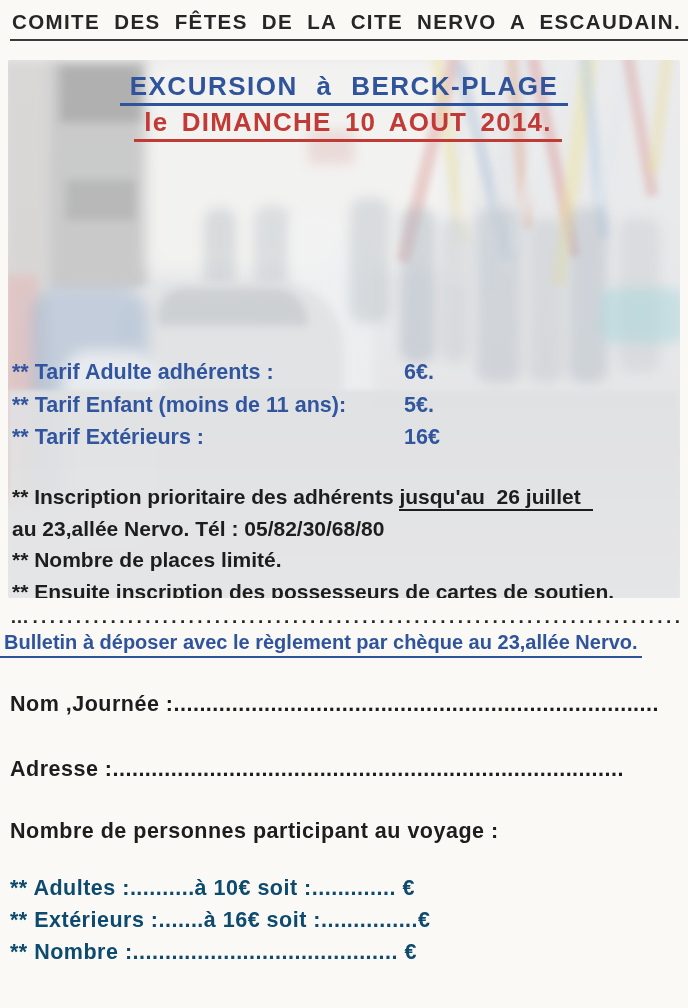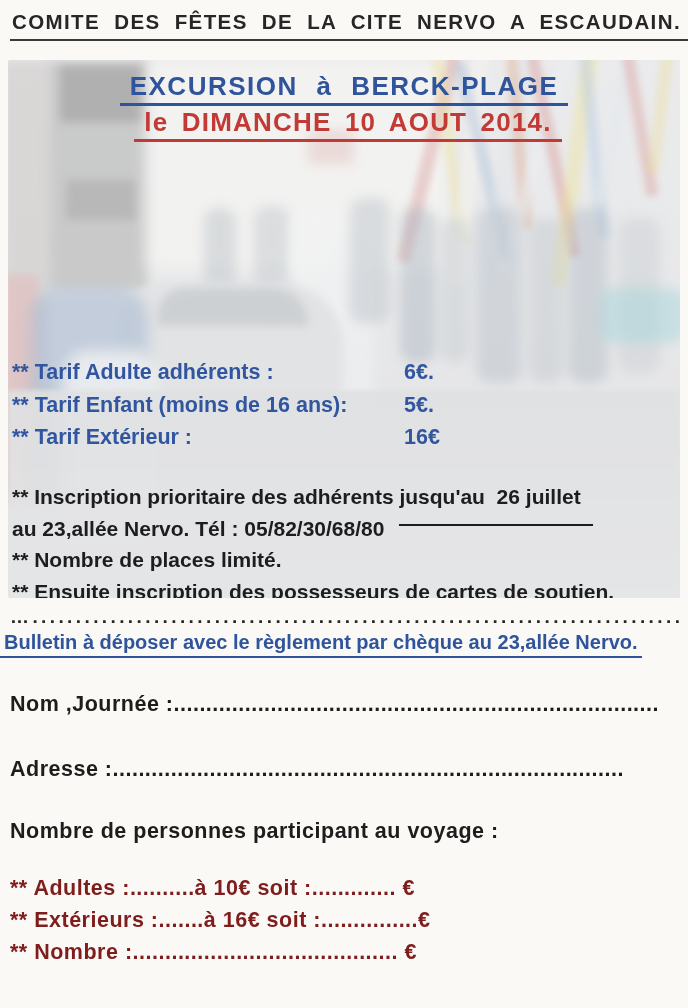"** Tarif Enfant (moins de" span { text: 16 -> 11 }
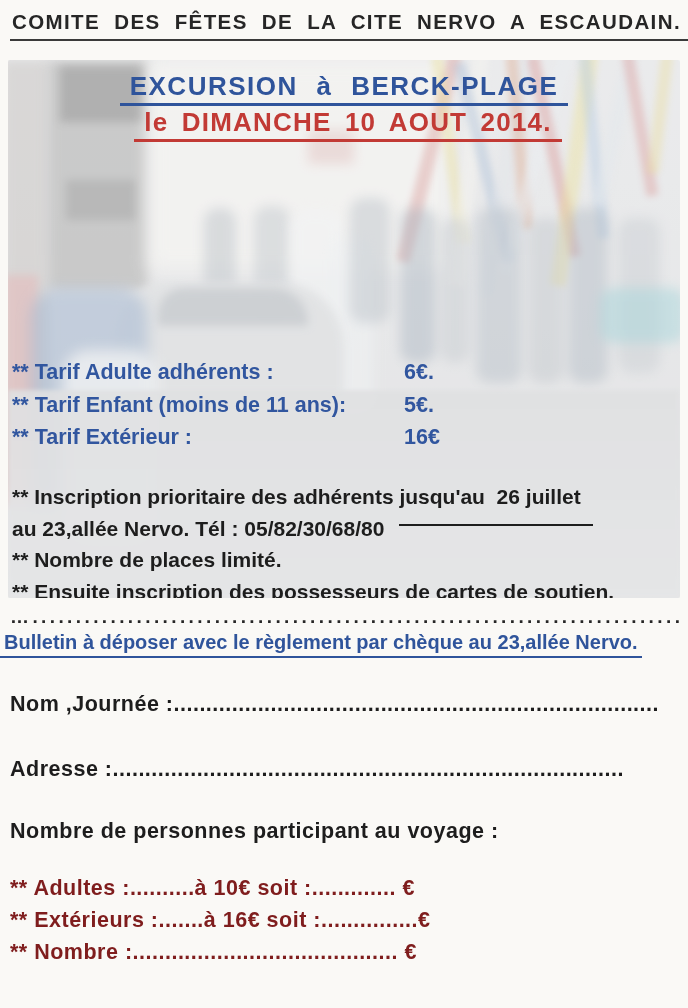"** Tarif Extérieur :" span { text: Extérieur -> Extérieurs }
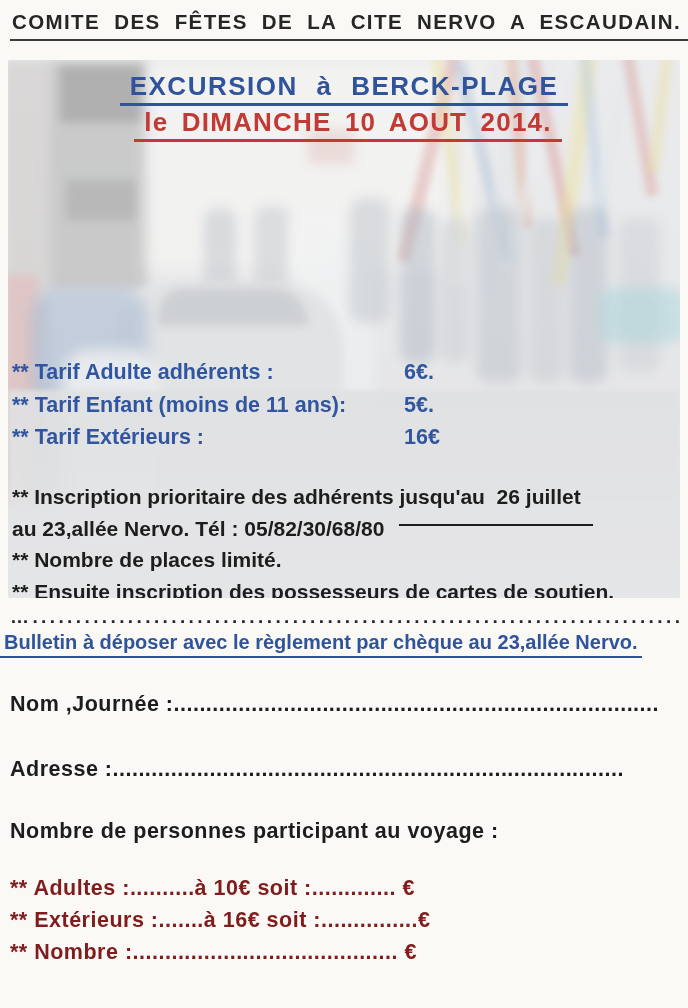"jusqu'au 26 juillet" .u-span { padding-bottom: 16px -> 1px }
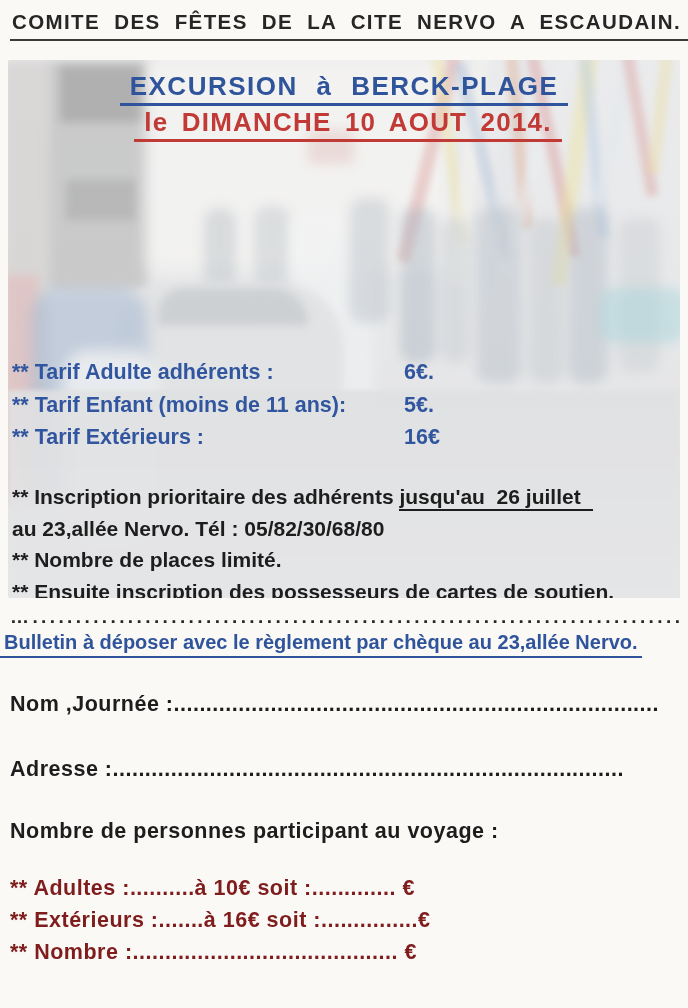"** Adultes :..........à 10€ soit" .bottom-rows { color: #7f1d1d -> #0c4a6e }
